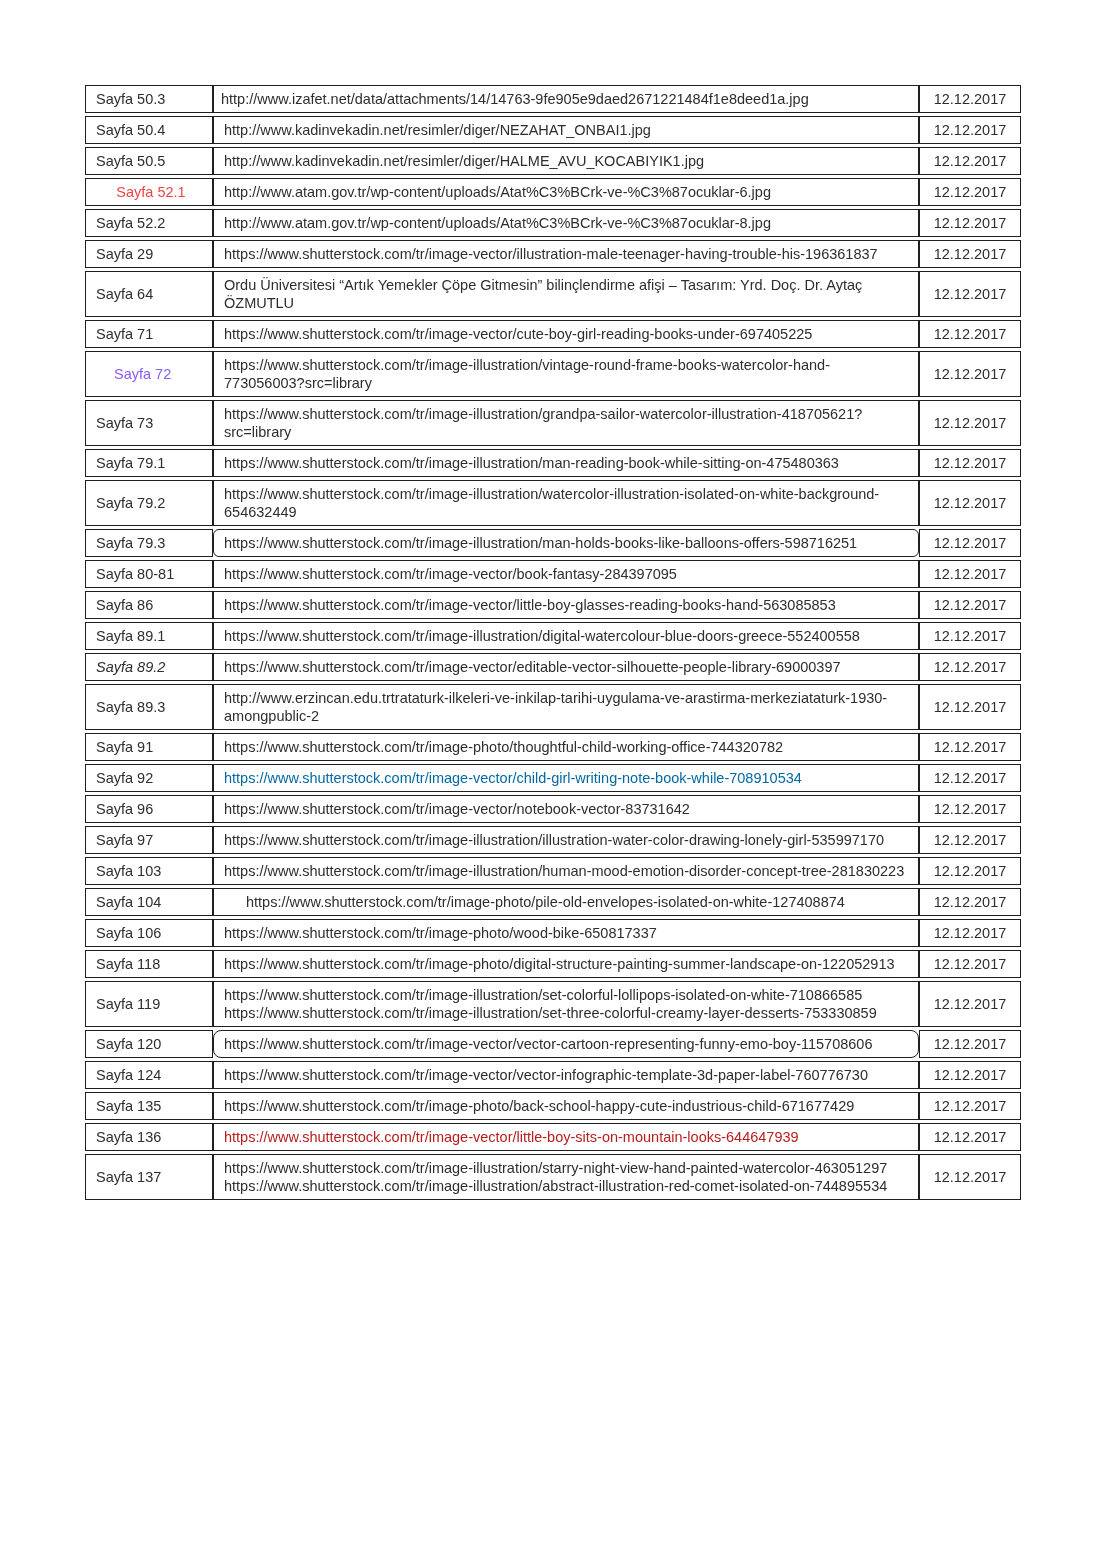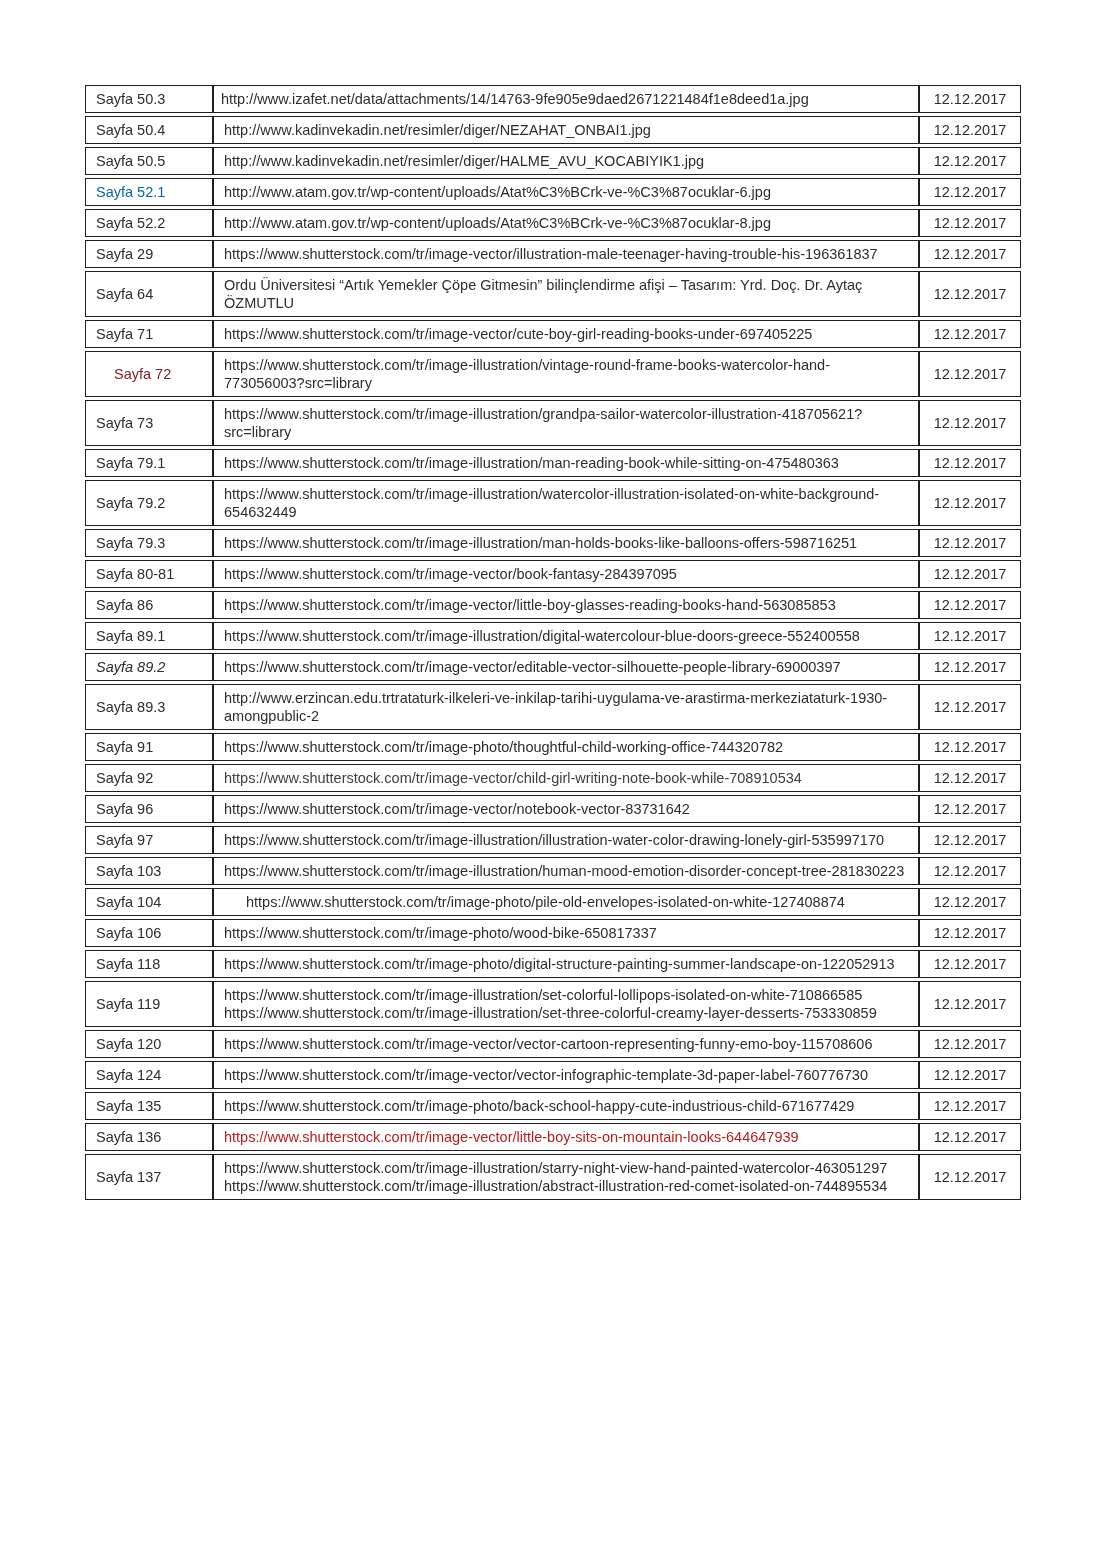"Sayfa 52.1" td.page-col { color: #0369a1 -> #ef4444; text-align: none -> center }
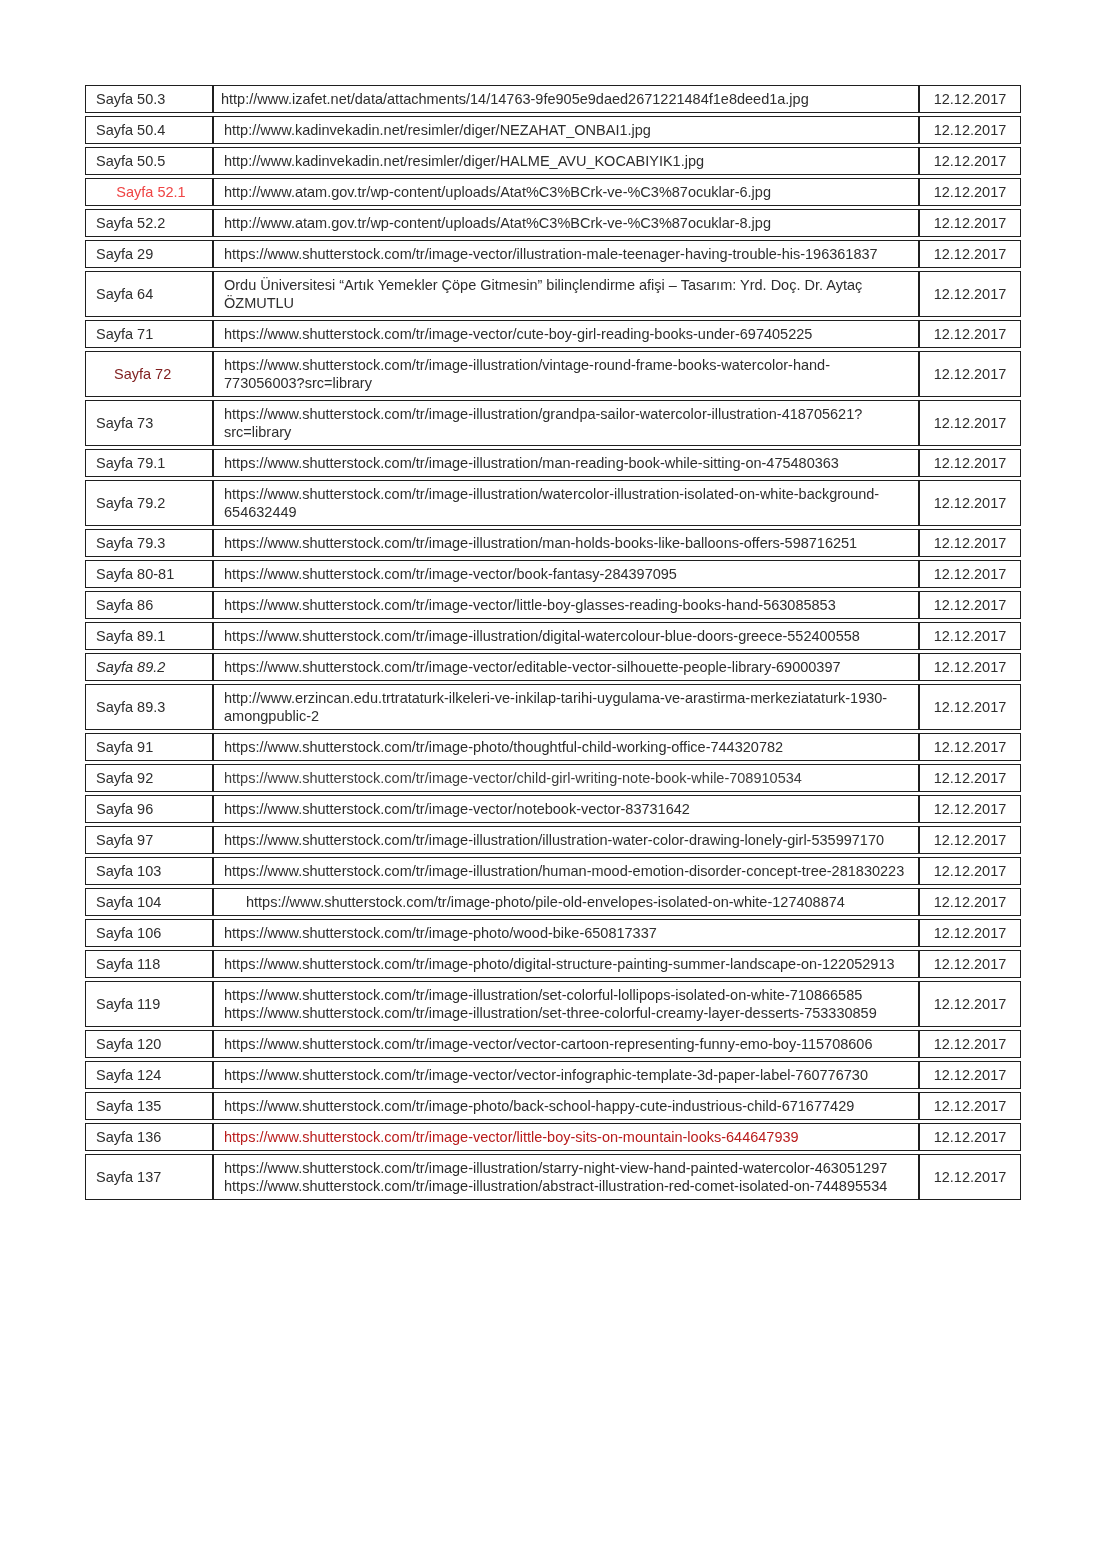"Sayfa 72" td.page-col { color: #7f1d1d -> #8b5cf6 }
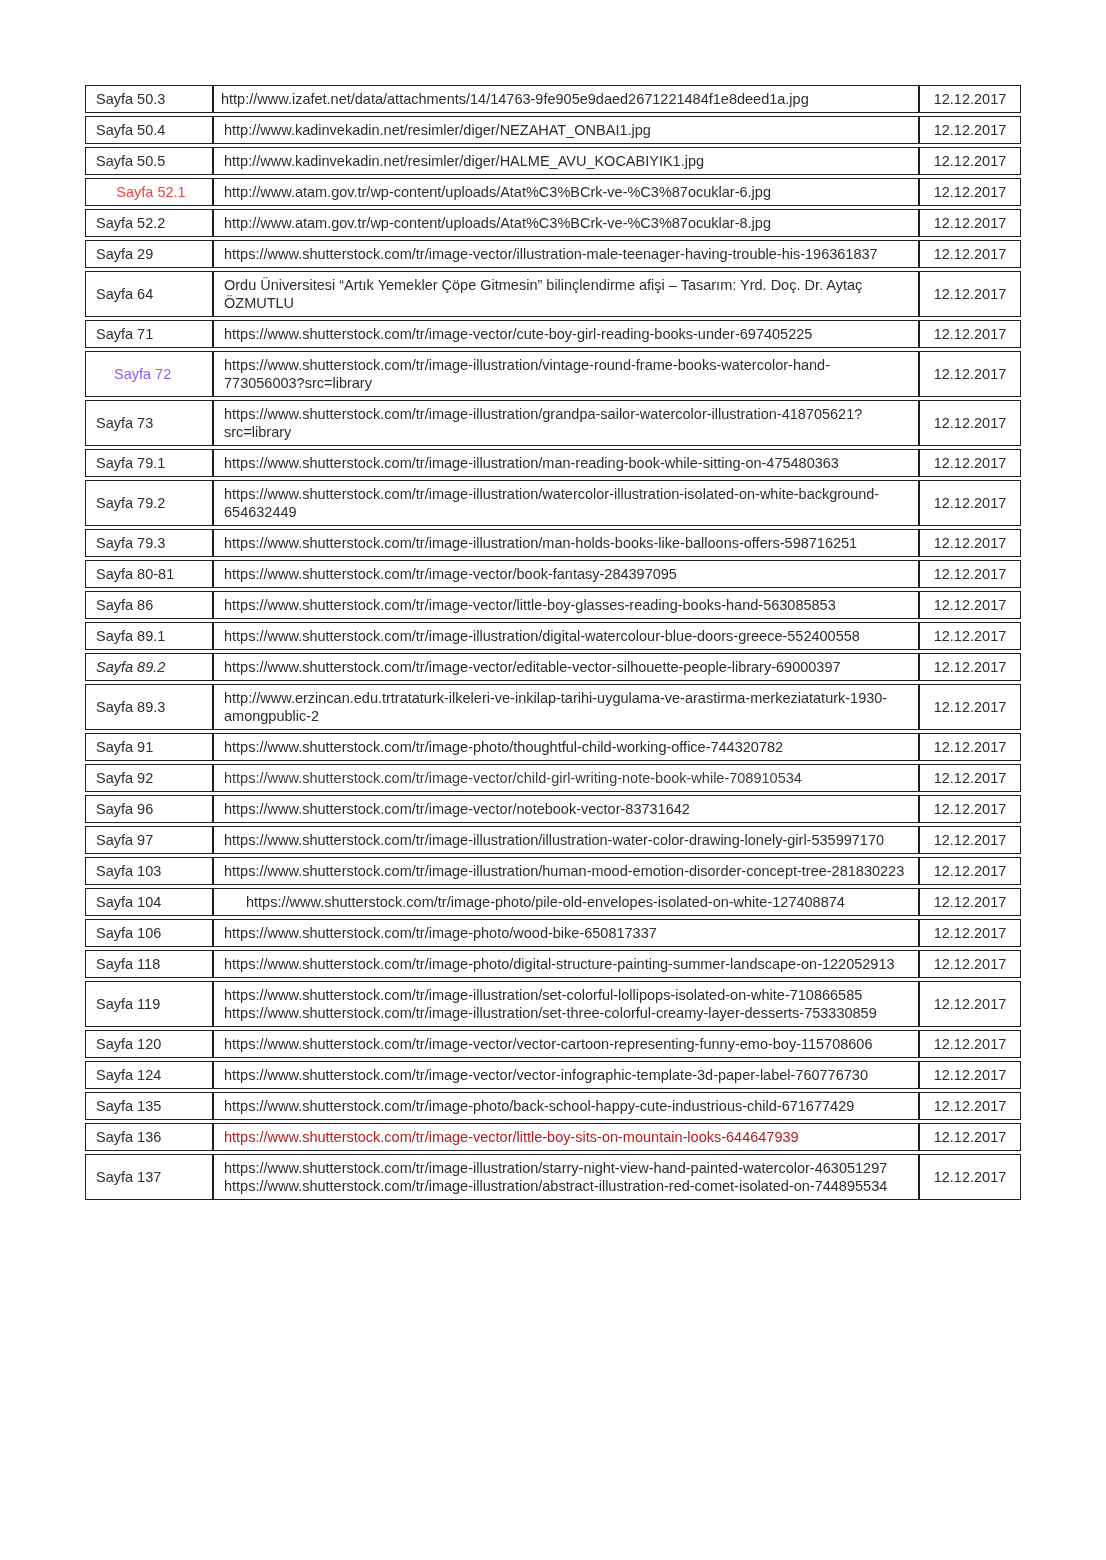"https://www.shutterstock.com/tr/image-illustration/man-h" td.src-col { border-radius: none -> 6px }
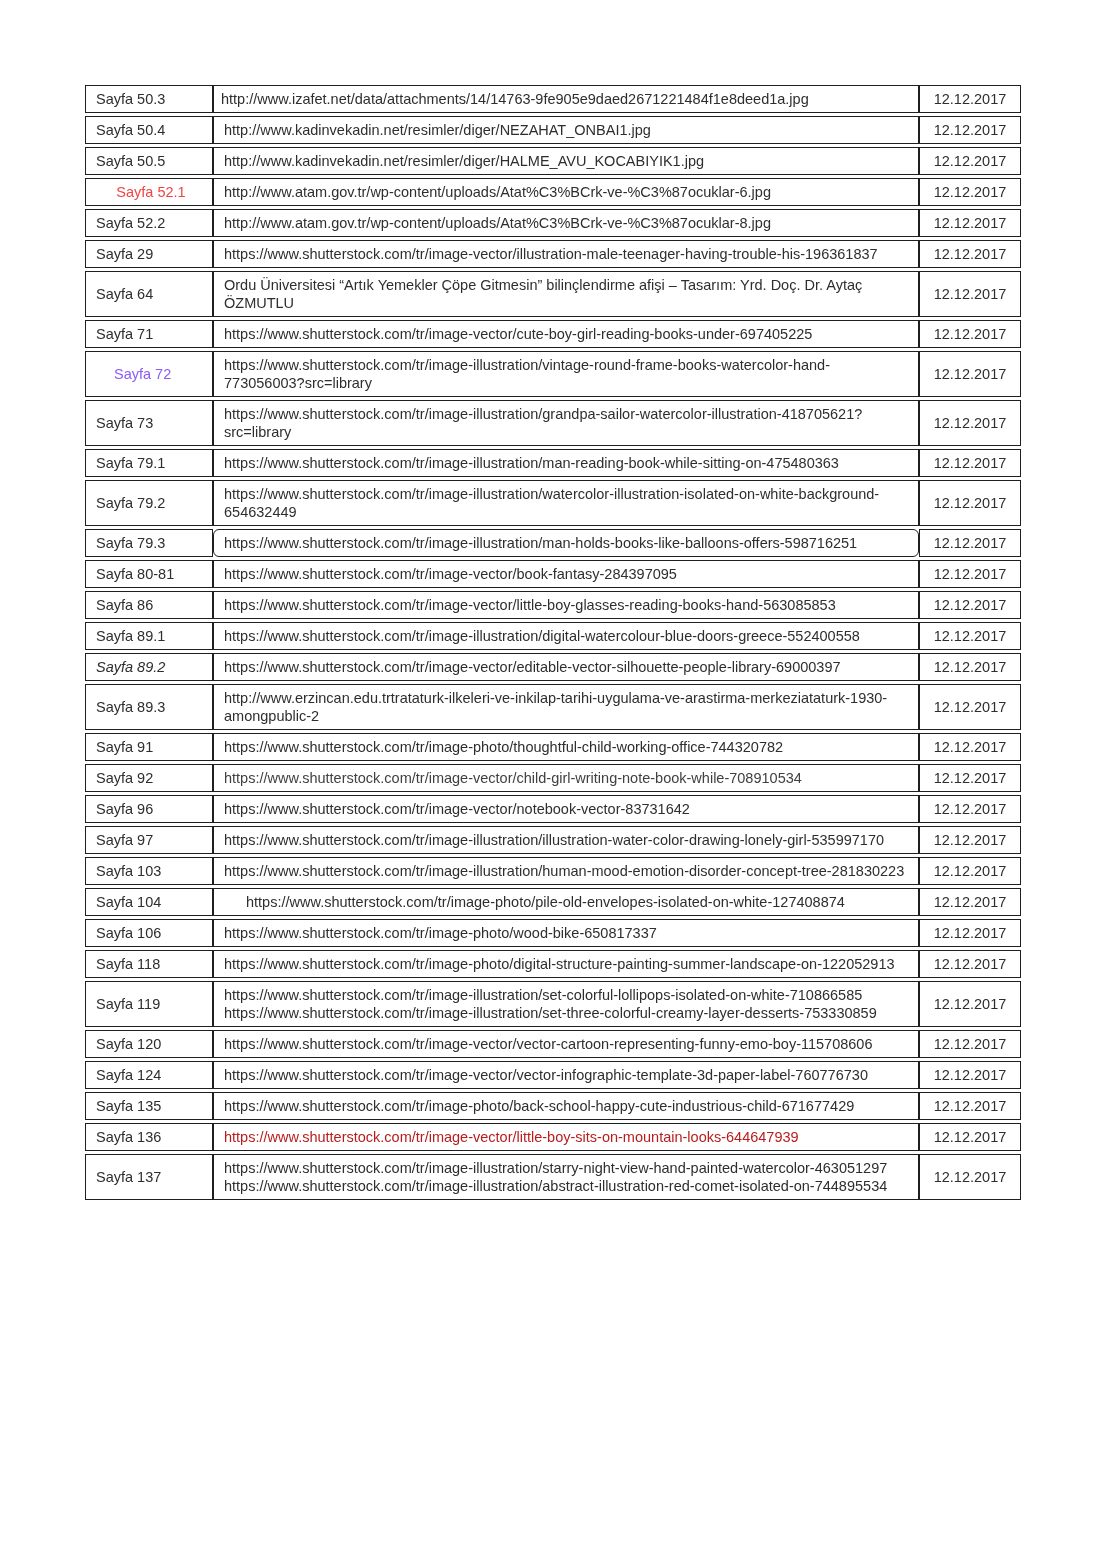"https://www.shutterstock.com/tr/image-vector/chi" td.src-col { color: #404040 -> #0369a1 }
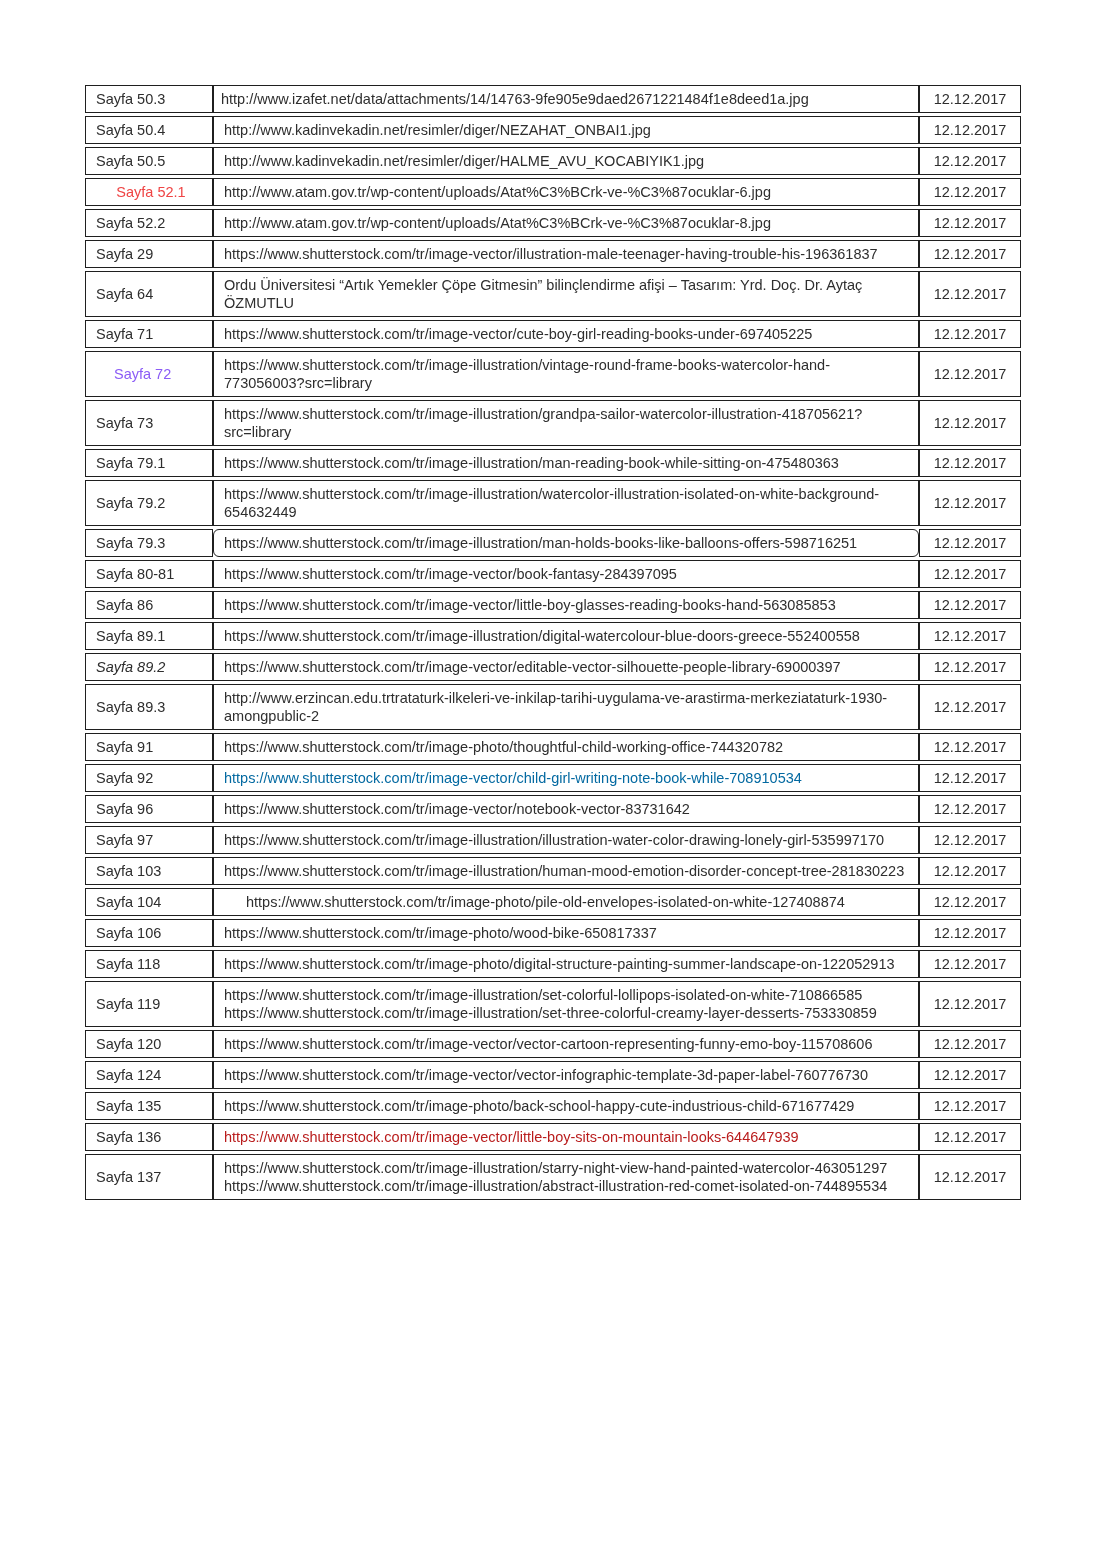"https://www.shutterstock.com/tr/image-vector/vector-cart" td.src-col { border-radius: none -> 8px }
